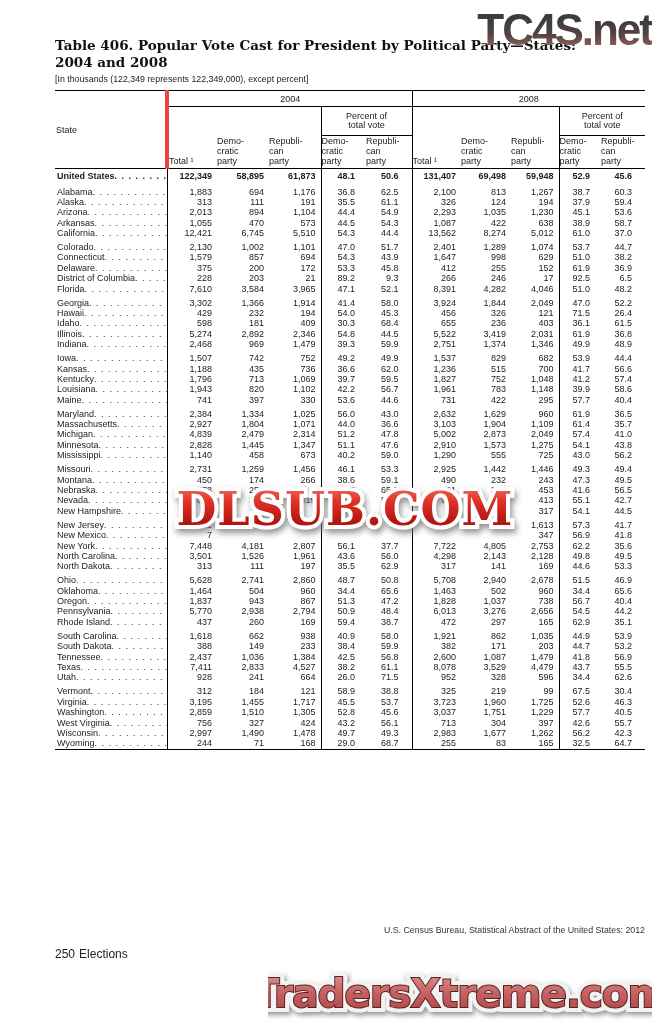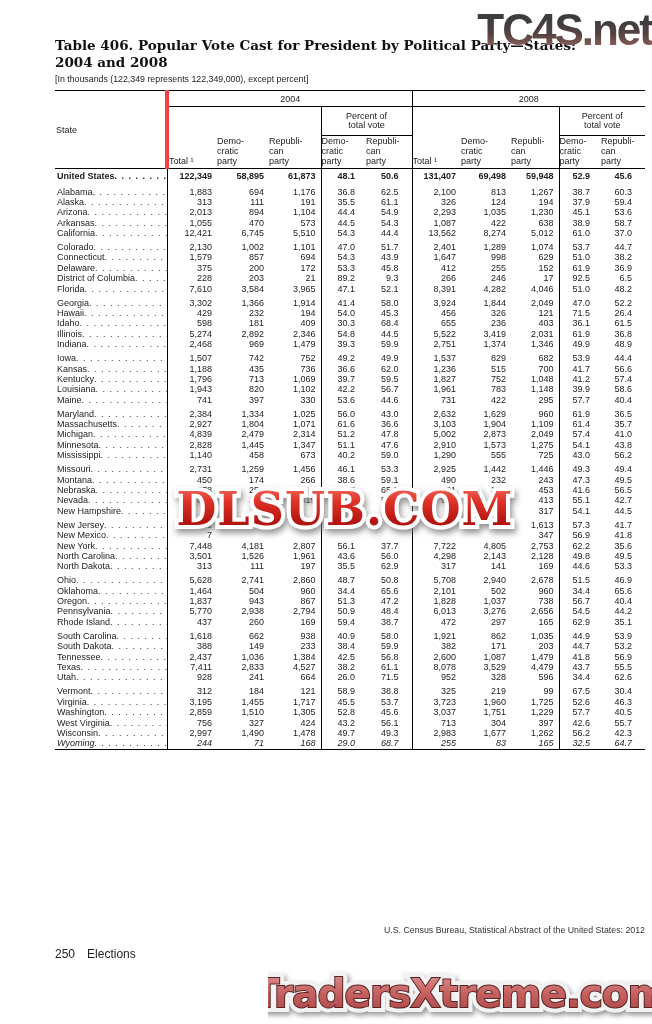"61.6" td.c4 { text: 61.6 -> 44.0 }
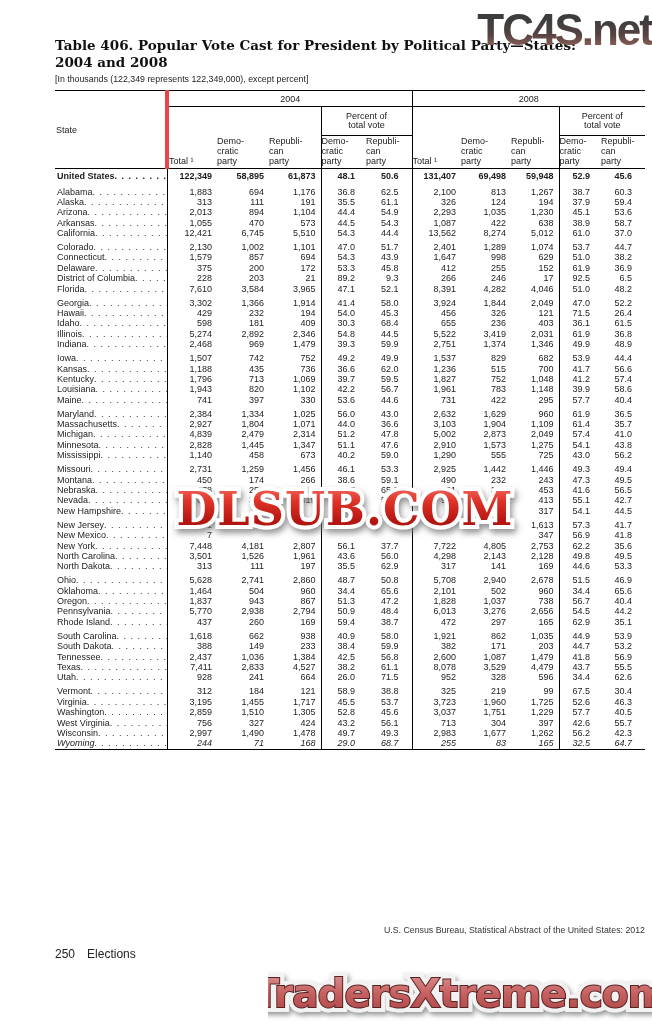"2,101" td.c6 { text: 2,101 -> 1,463 }
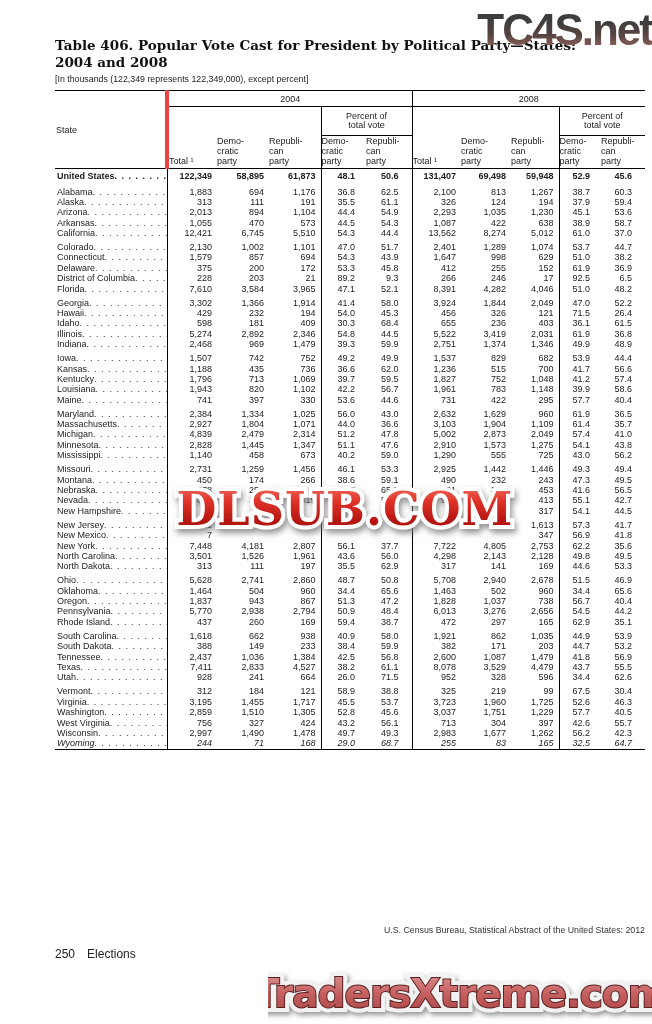"Wyoming" tbody tr:last-child td { font-style: italic -> none }
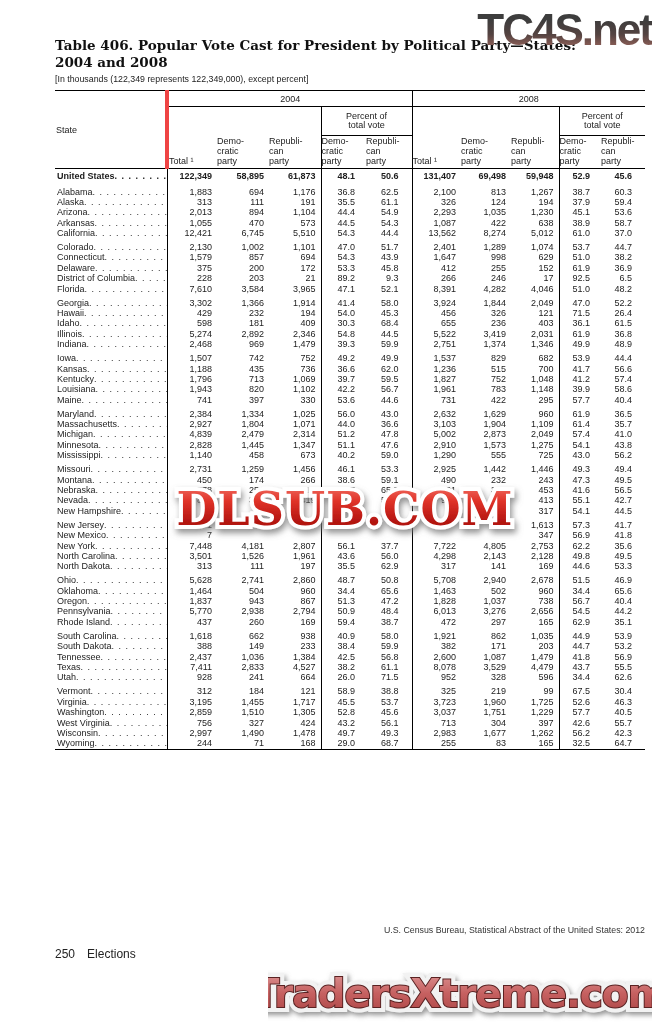"Elections" .pagefoot .sec { margin-left: 12px -> 4px }
